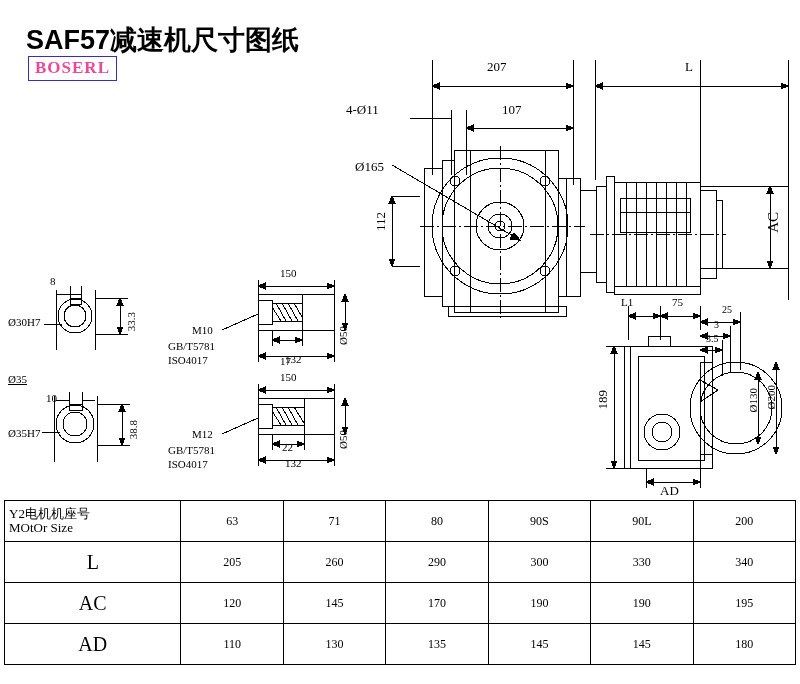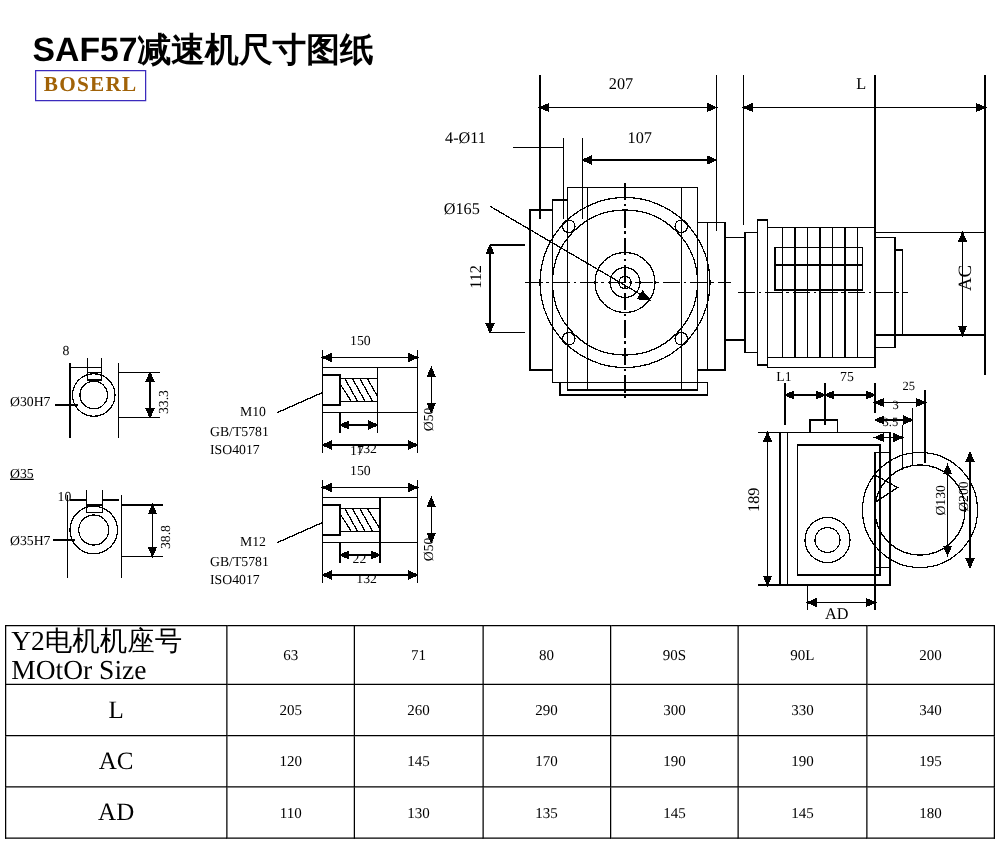"BOSERL" #logo { color: #a16207 -> #ec4899 }
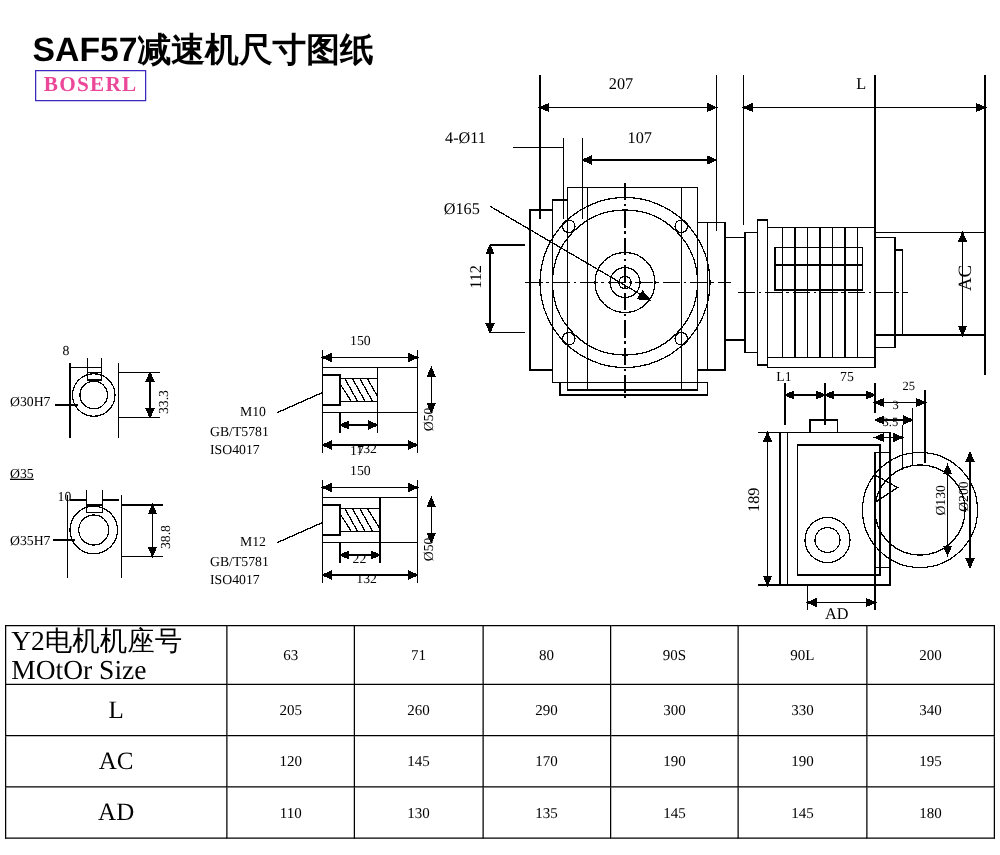"4-Ø11" div.abs { left: 356px -> 346px }
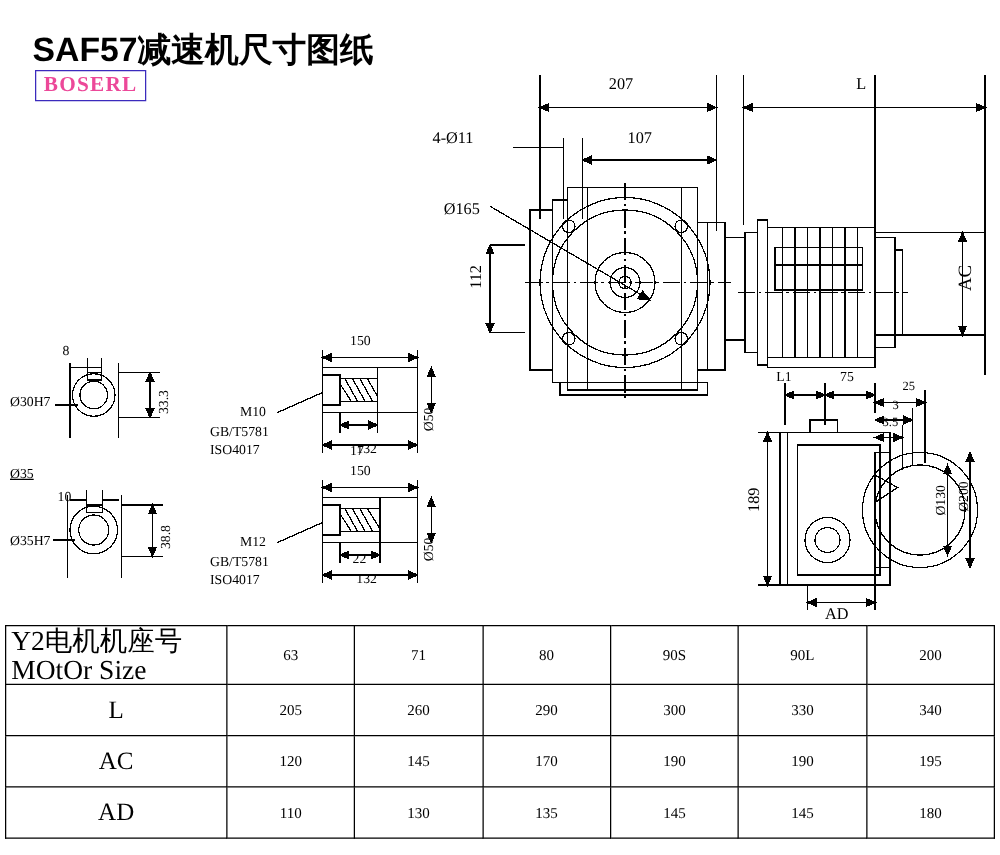"Y2电机机座号" #spec-table td.rowhead.two { font-size: 22px -> 13px }
